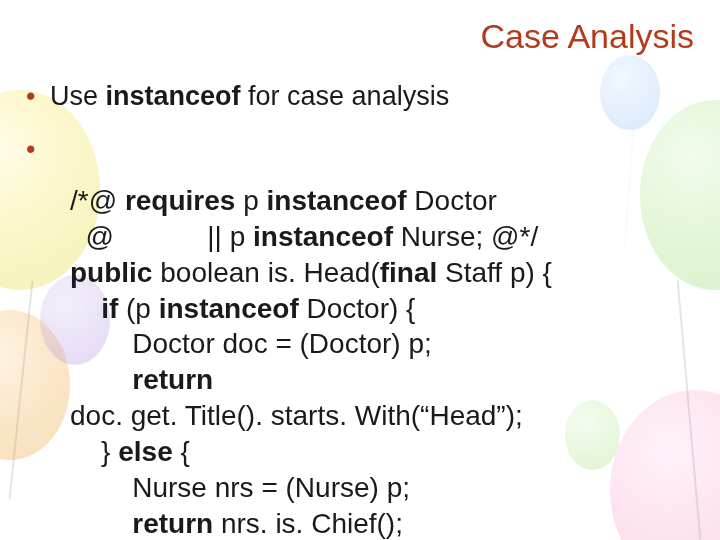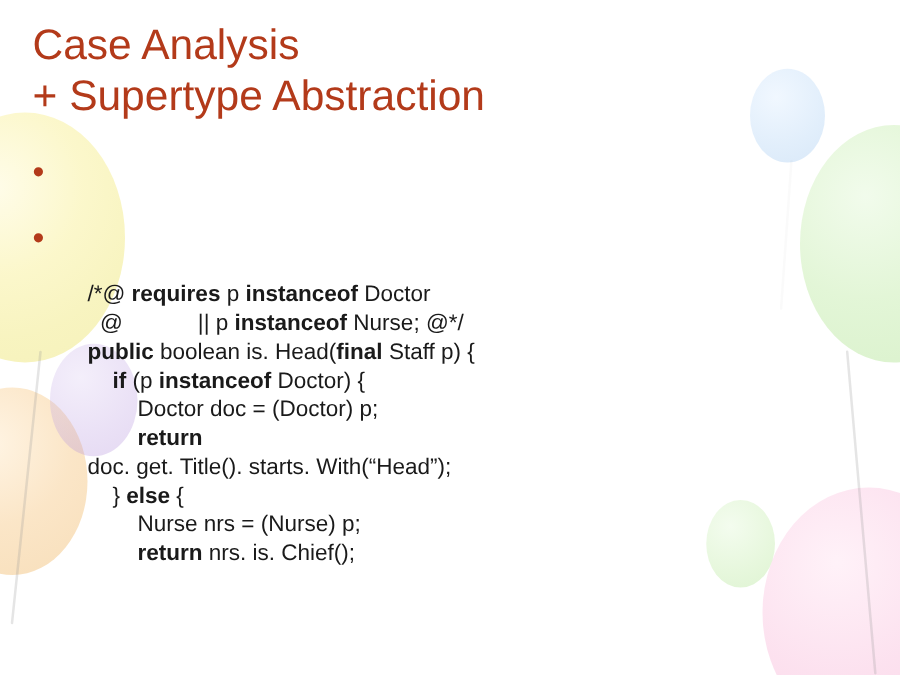"Case Analysis" .title { text-align: left -> right }
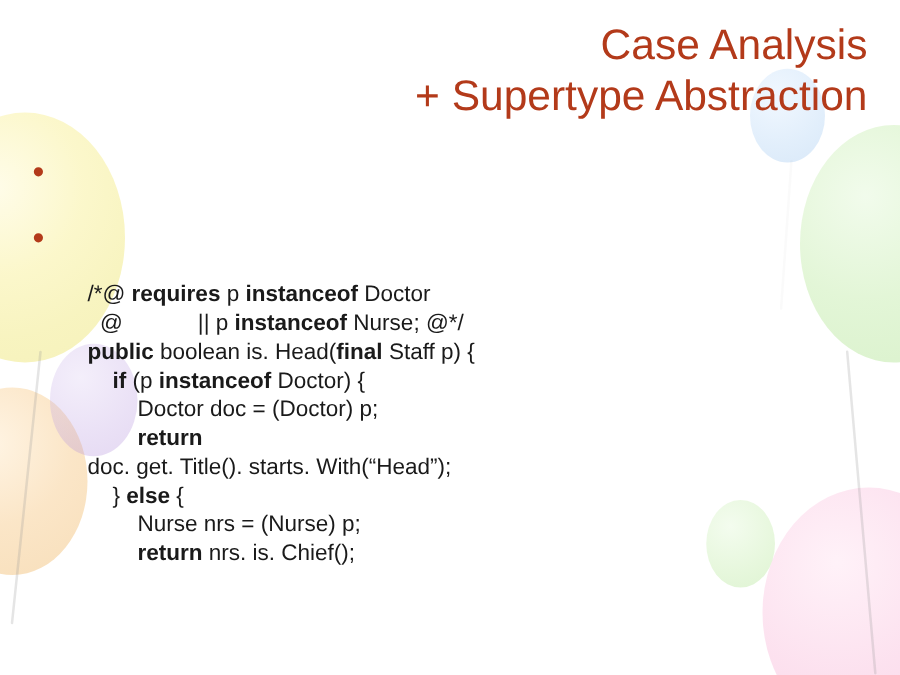"Use instanceof for case analysis" div { html: none -> <div><span>Use </span><span>instanceof</span><span> for case analysis</span></div> }
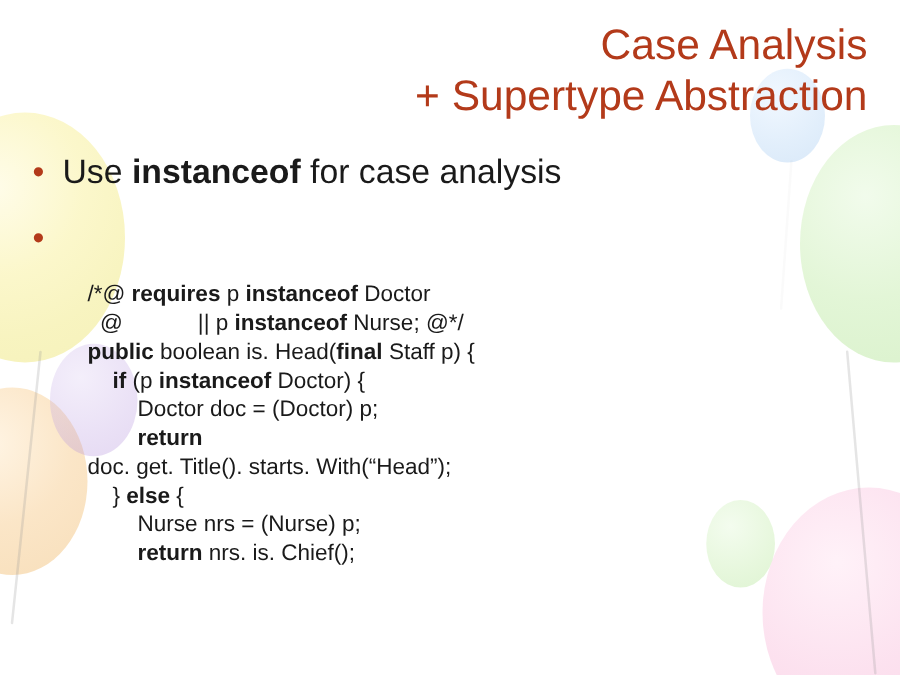"+ Supertype Abstraction" span { html: <span>+ Supertype Abstraction</span> -> none }
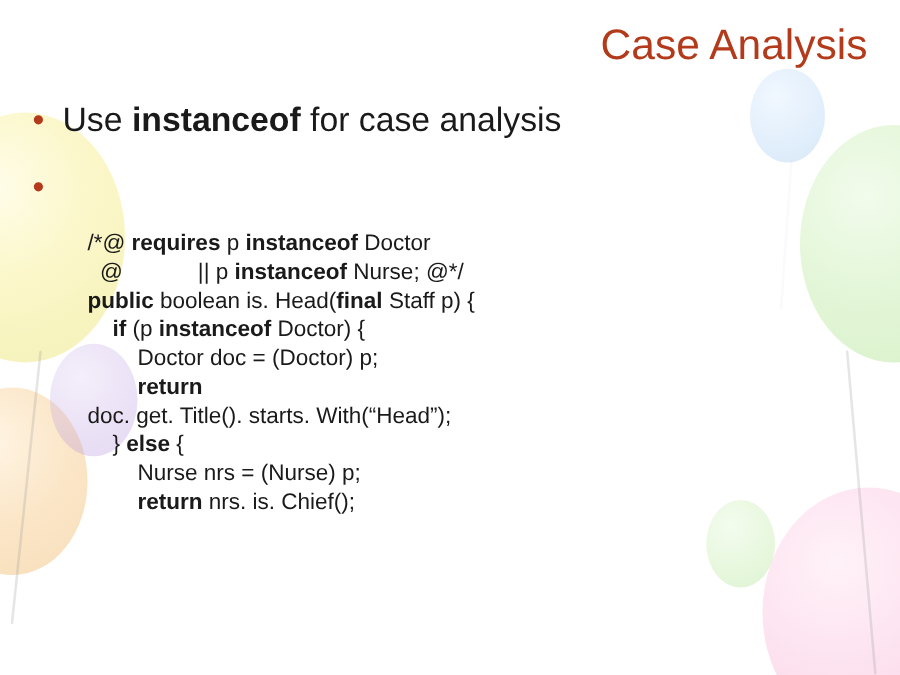"/*@ requires p instanceof Doctor" .code { font-size: 18px -> 28px }
